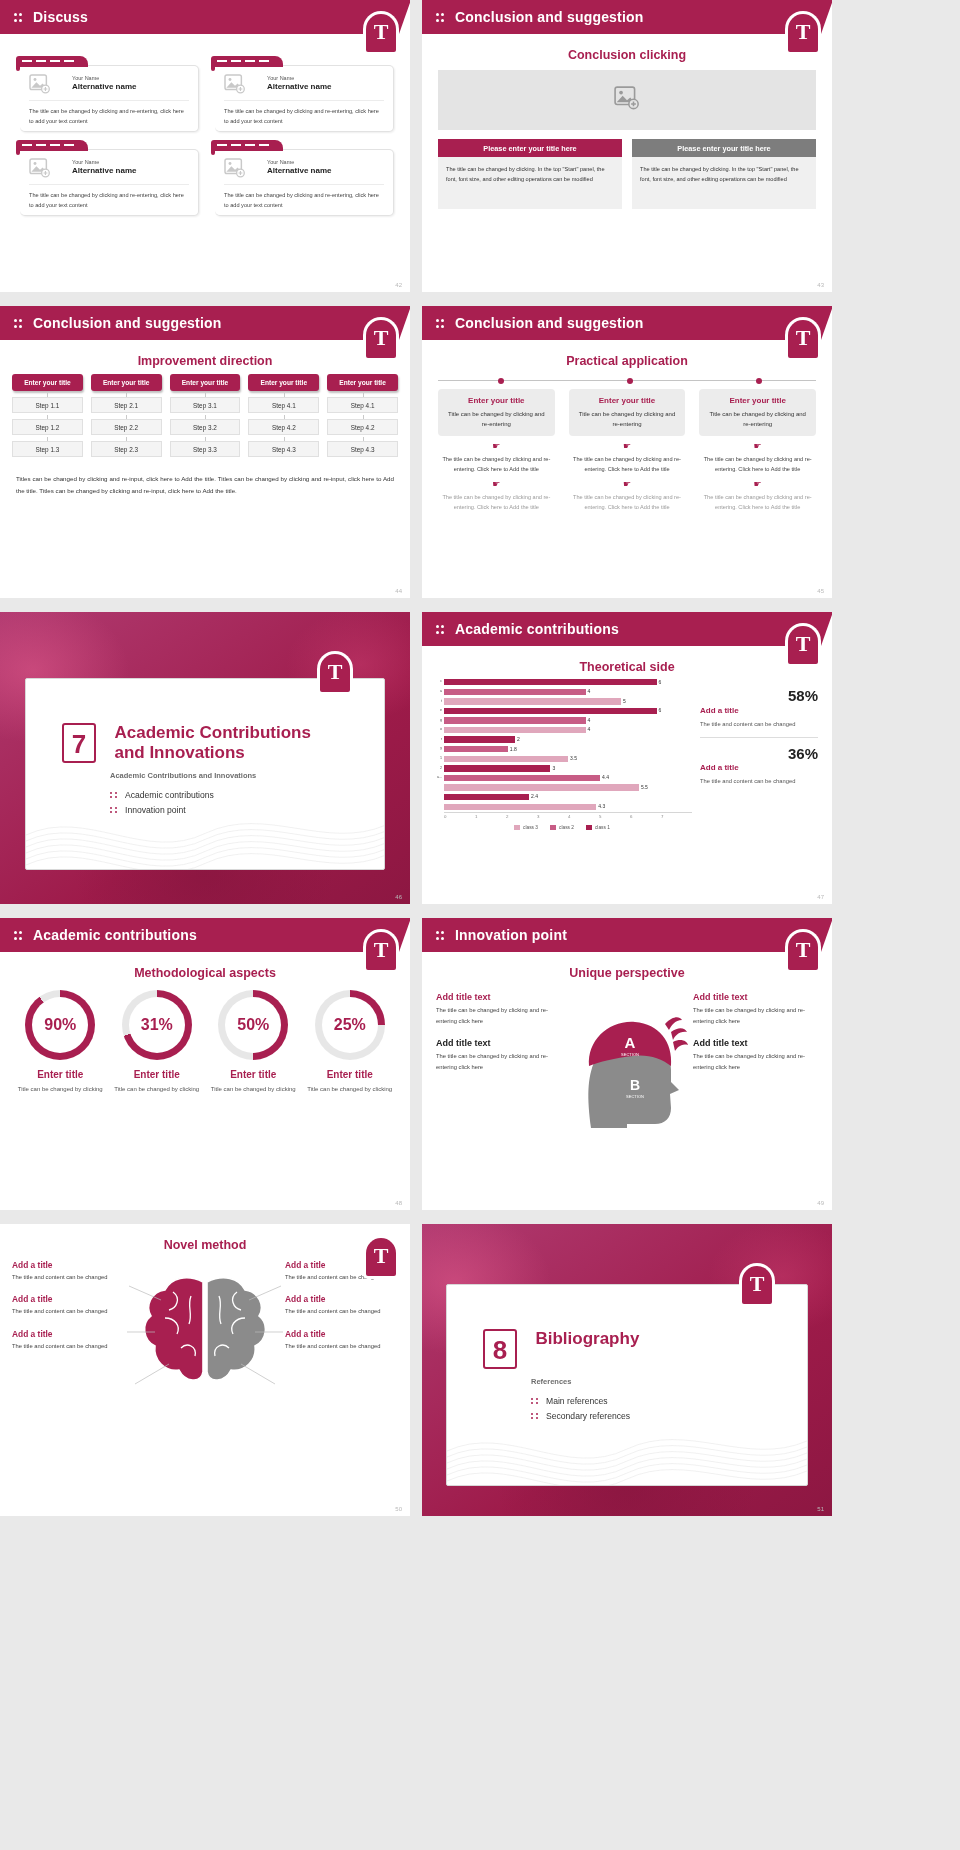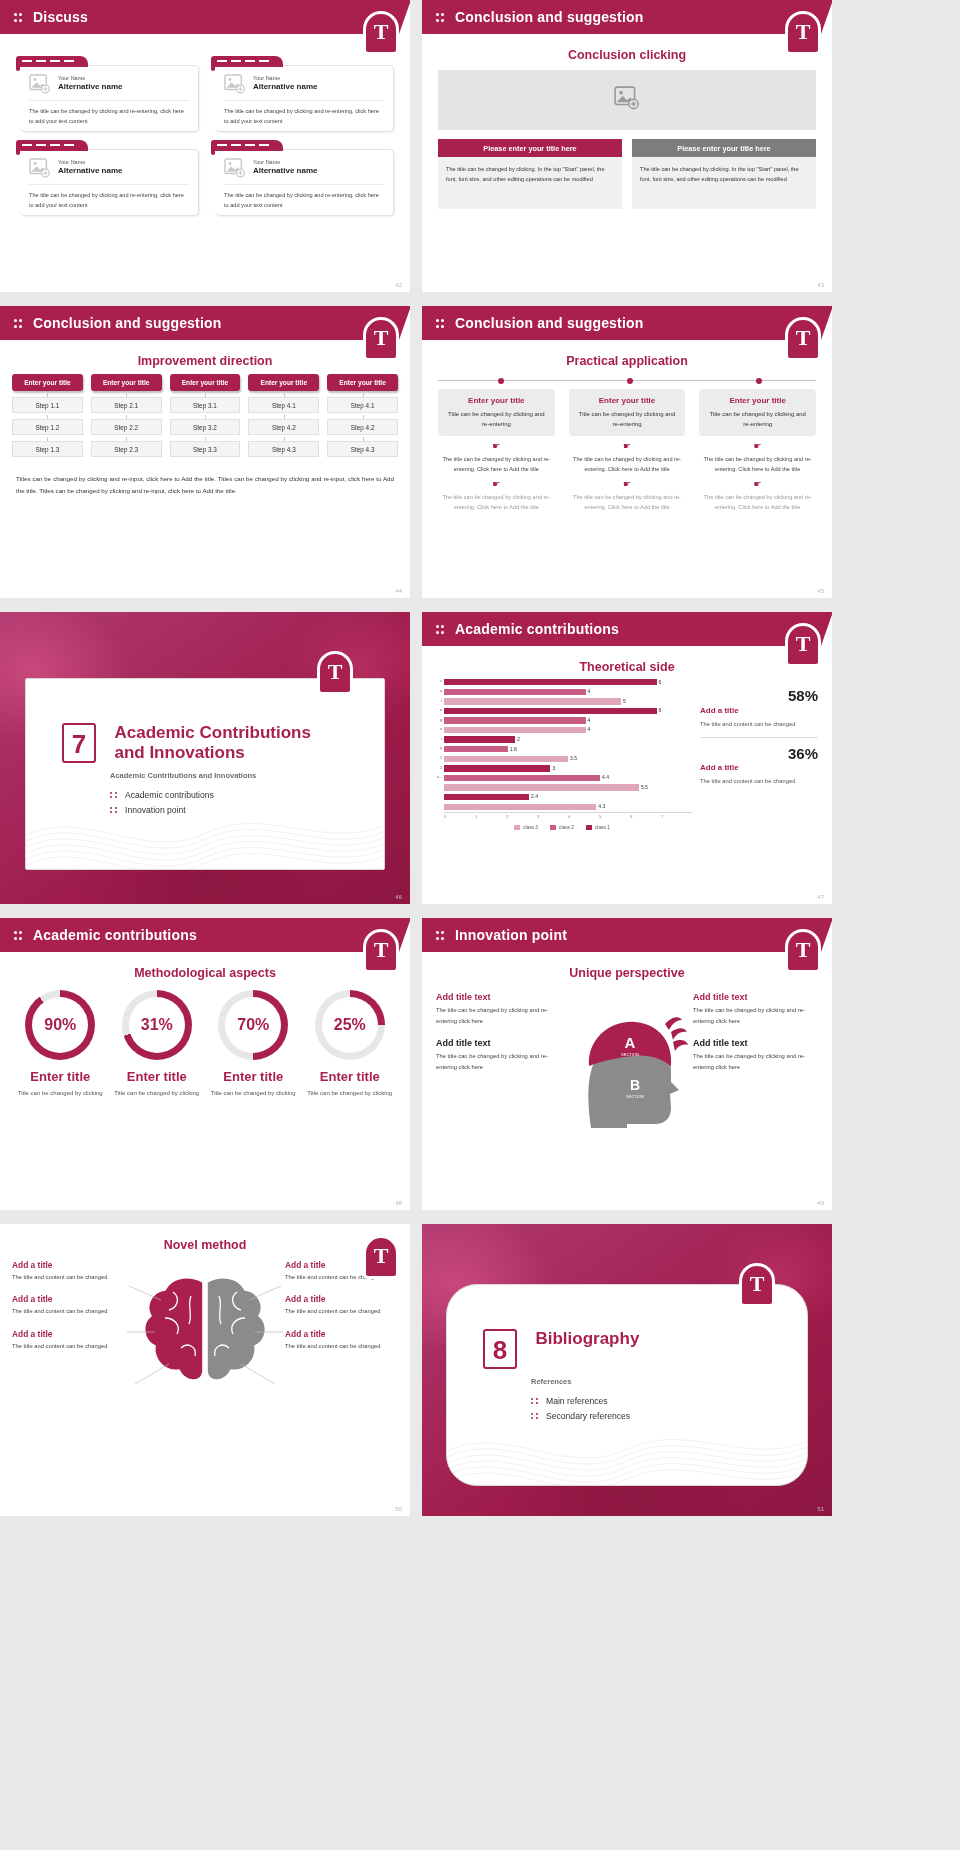"Alternative name" .fold .top { gap: 7px -> 21px }
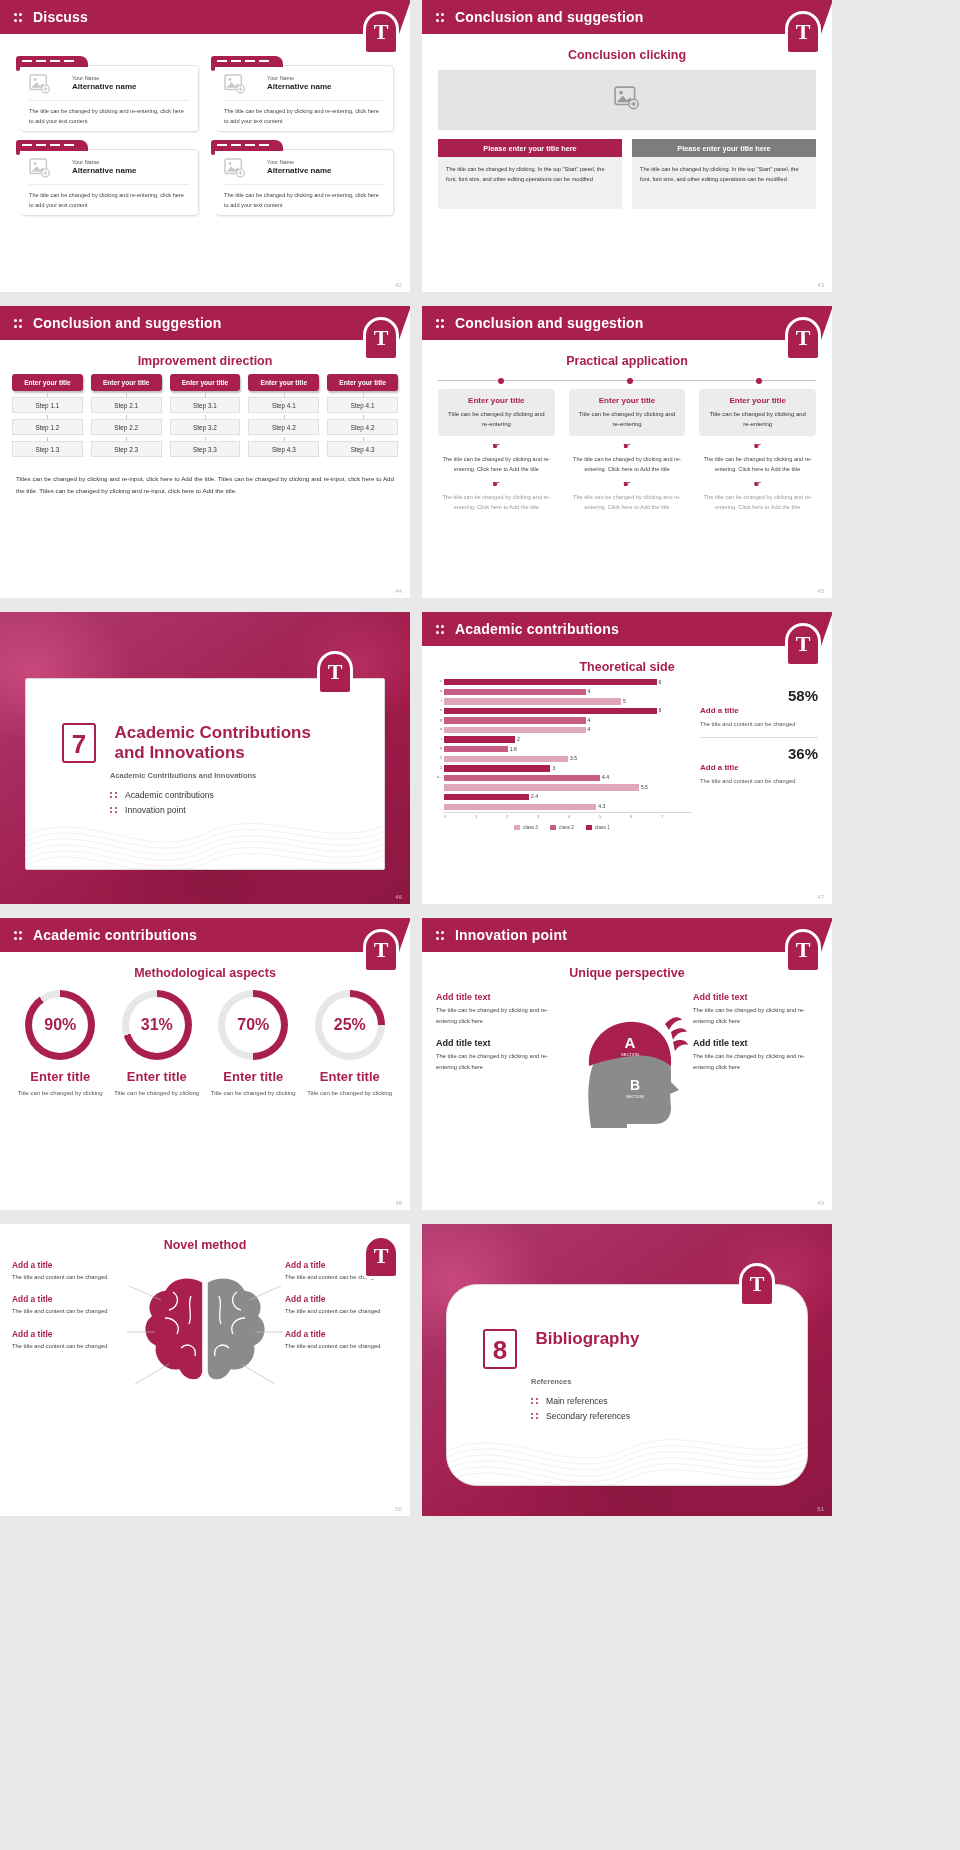"70%" div.hole { text: 70% -> 50% }
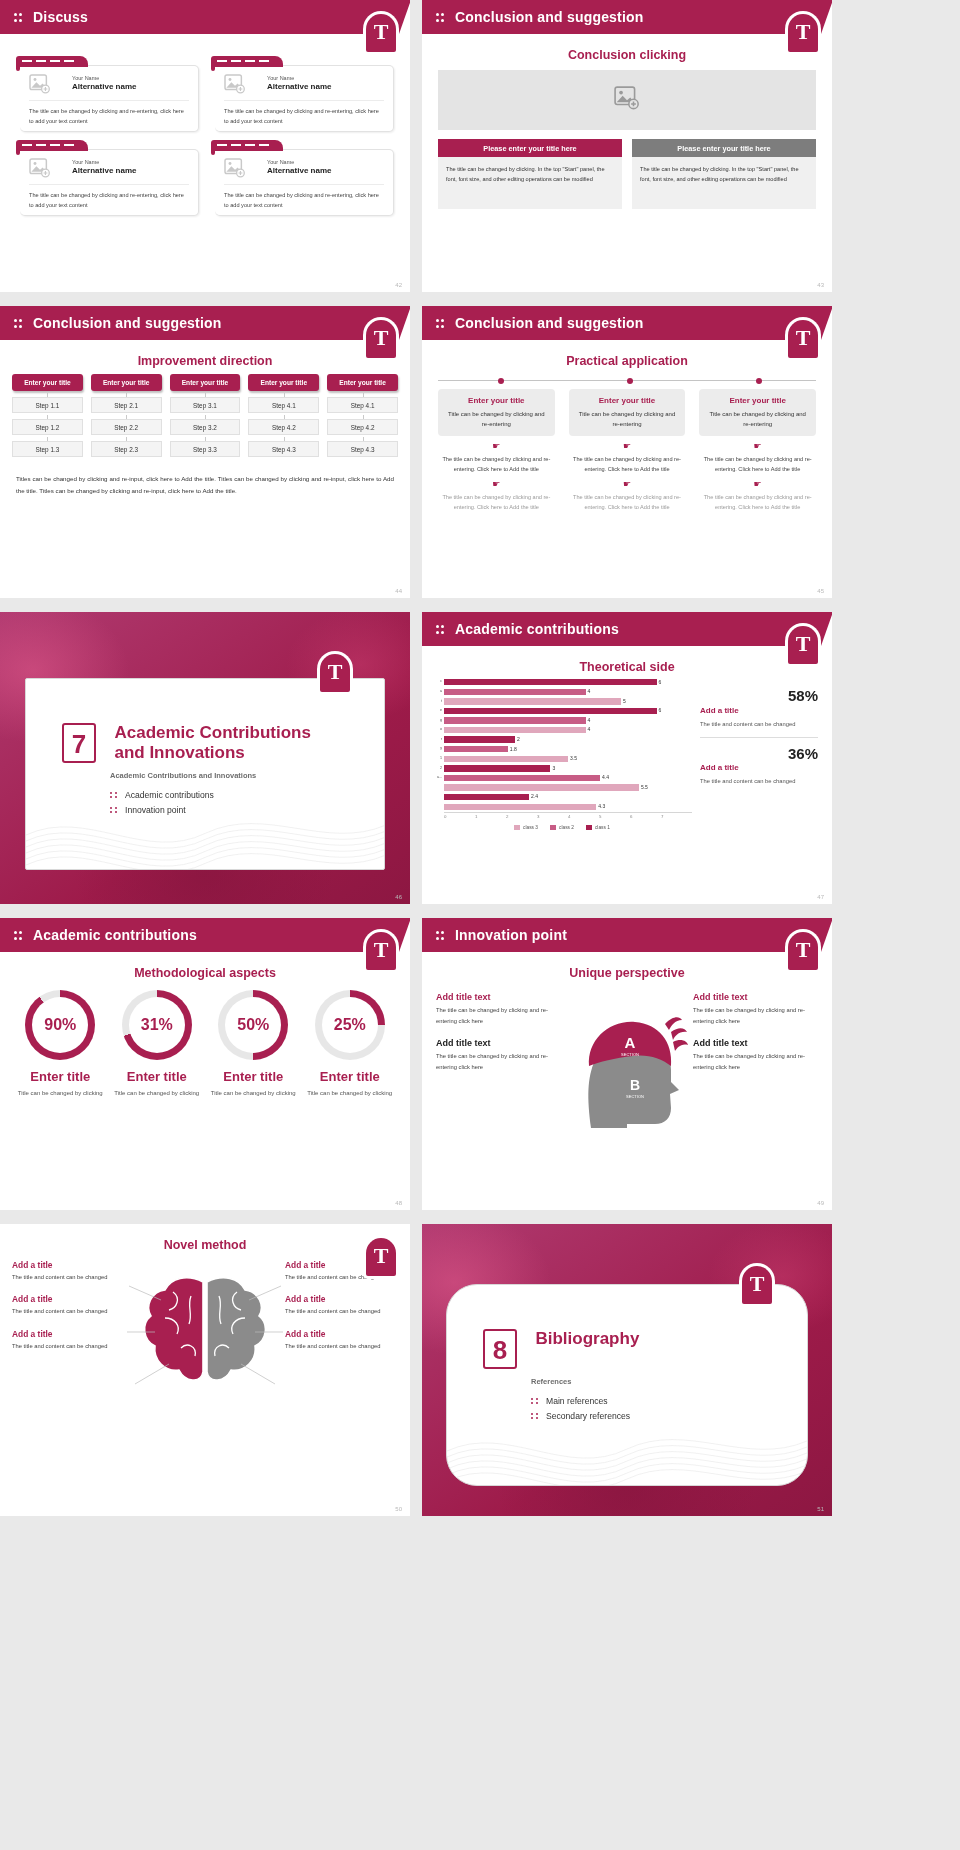"Enter title" .donut .et { font-size: 13px -> 10px }
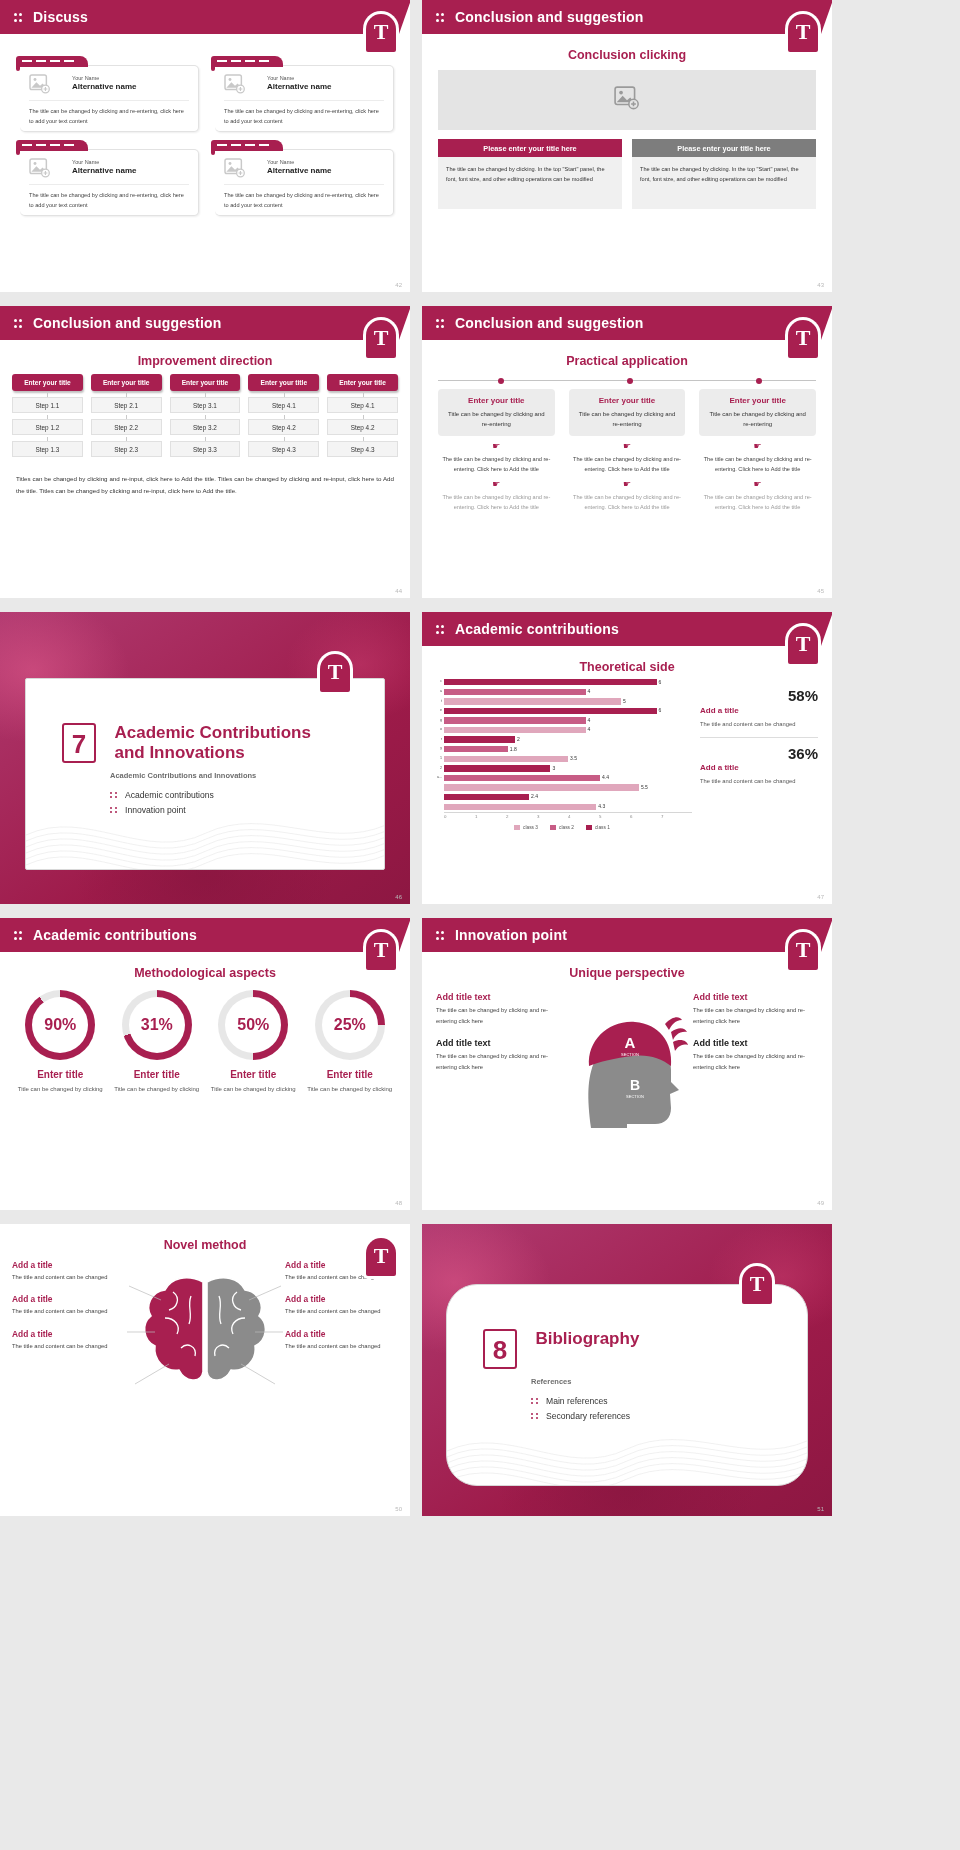"8 Bibliography" .sect2 .card { border-radius: 31px -> none }
